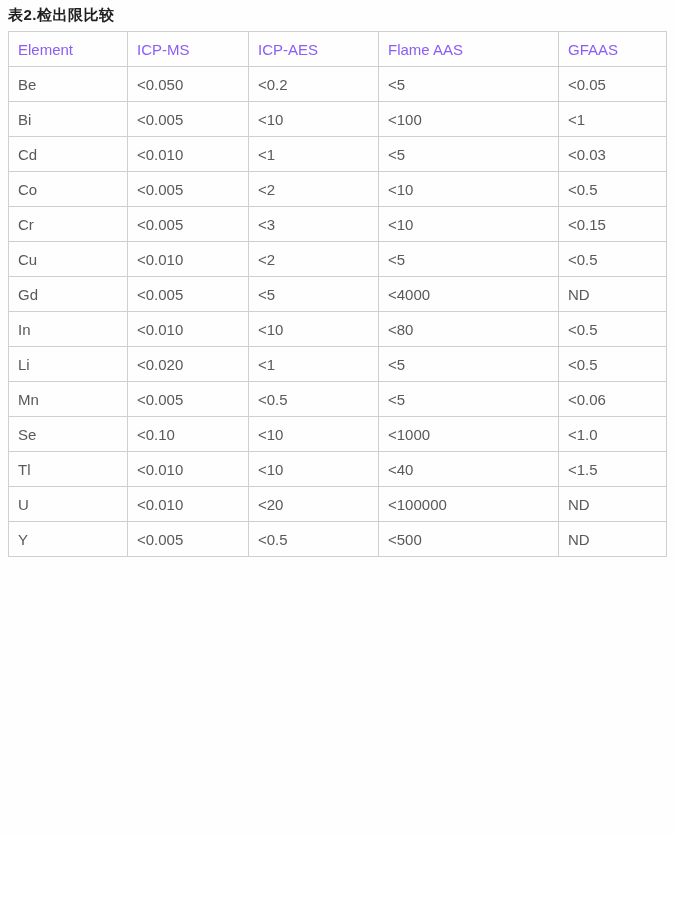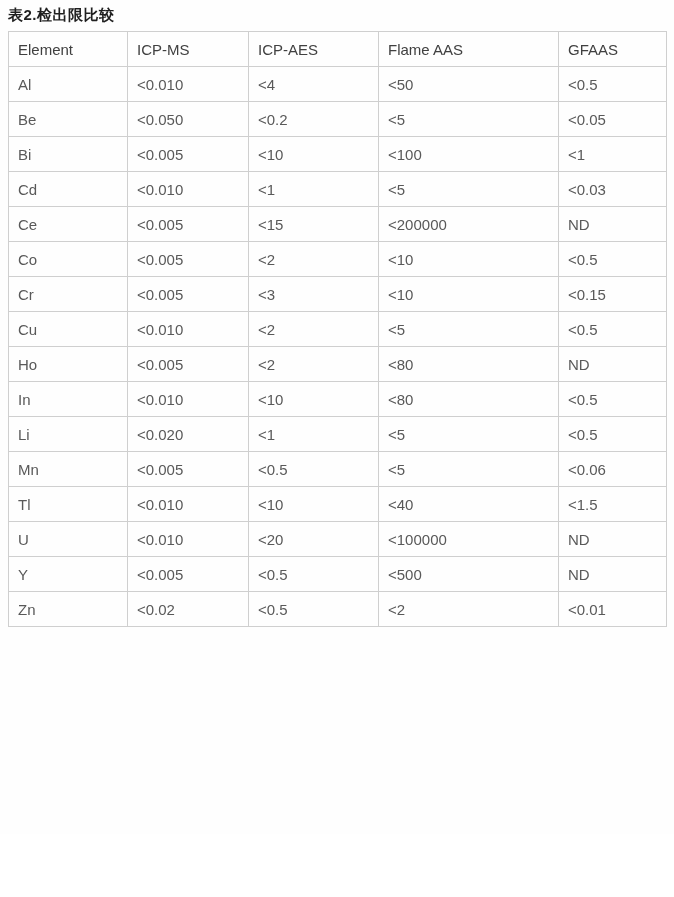"Element" table.dl-table th { color: #404040 -> #8b5cf6 }
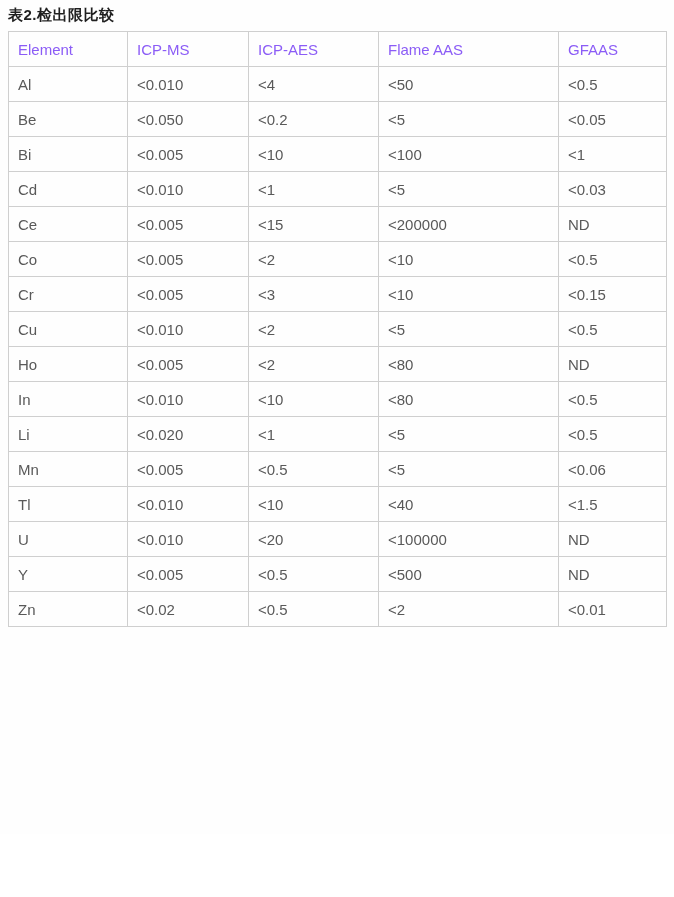"Al" tr { html: <tr> <td>Al</td> <td>&lt;0.010</td> <td>&lt;4</td> <td>&lt;50</td> <td>&lt;0.5</td> </tr> -> none }
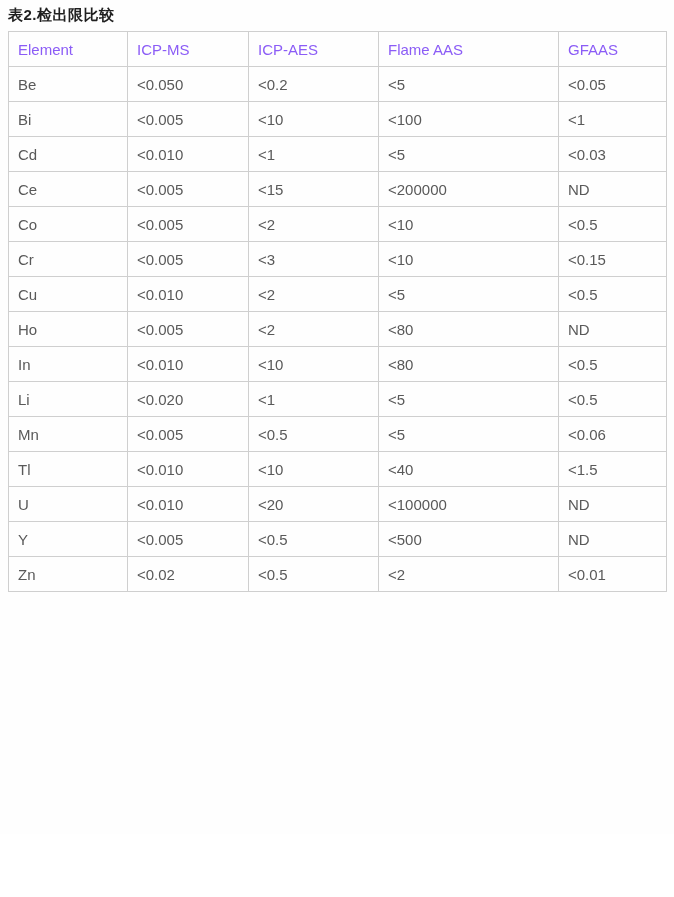"Ce" tr { html: <tr> <td>Ce</td> <td>&lt;0.005</td> <td>&lt;15</td> <td>&lt;200000</td> <td>ND</td> </tr> -> none }
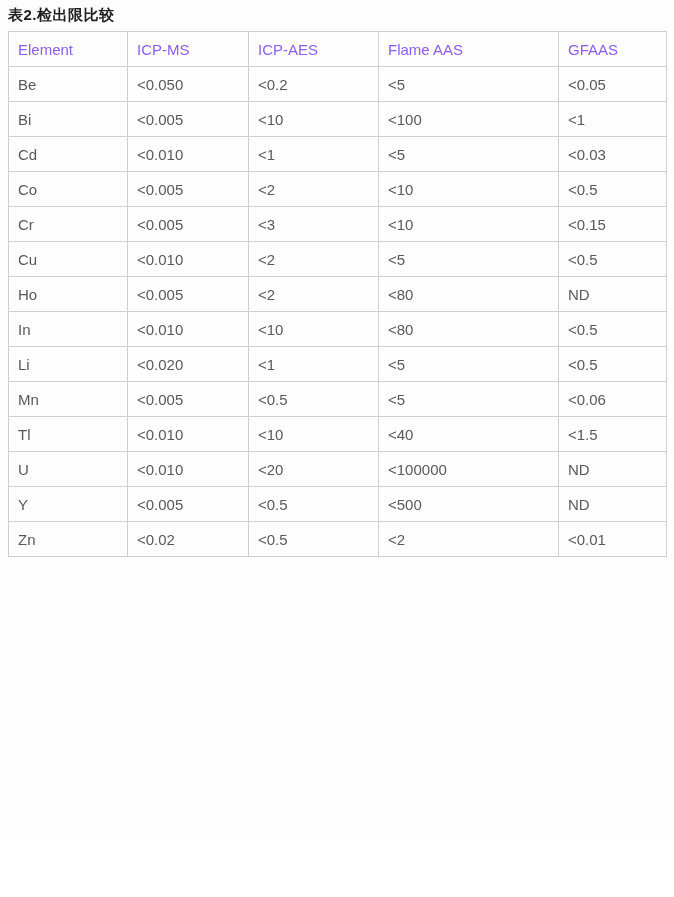"Gd" tr { html: none -> <tr> <td>Gd</td> <td>&lt;0.005</td> <td>&lt;5</td> <td>&lt;4000</td> <td>ND</td> </tr> }
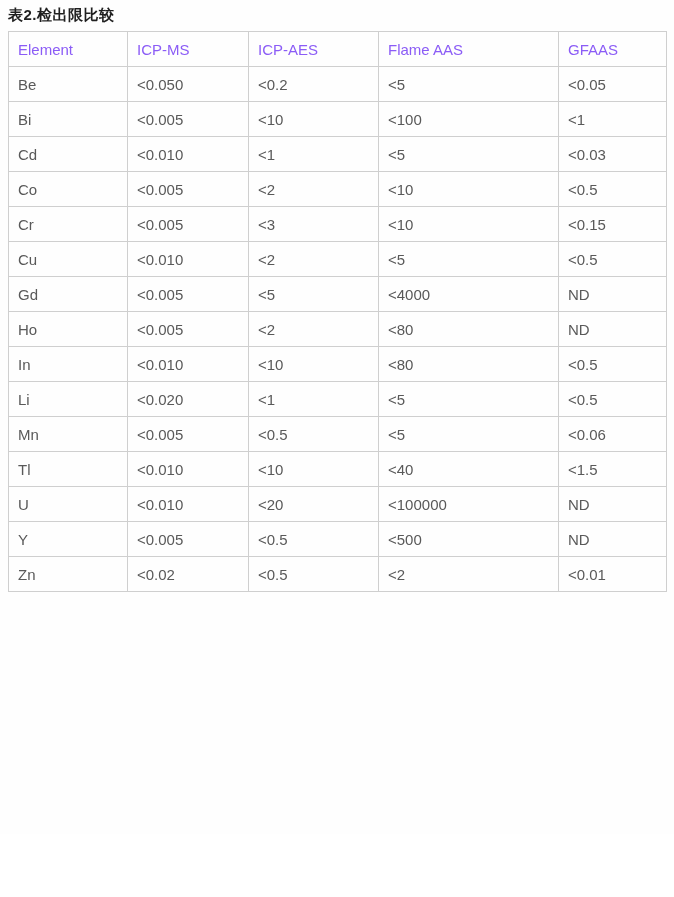"Ho" tr { html: <tr> <td>Ho</td> <td>&lt;0.005</td> <td>&lt;2</td> <td>&lt;80</td> <td>ND</td> </tr> -> none }
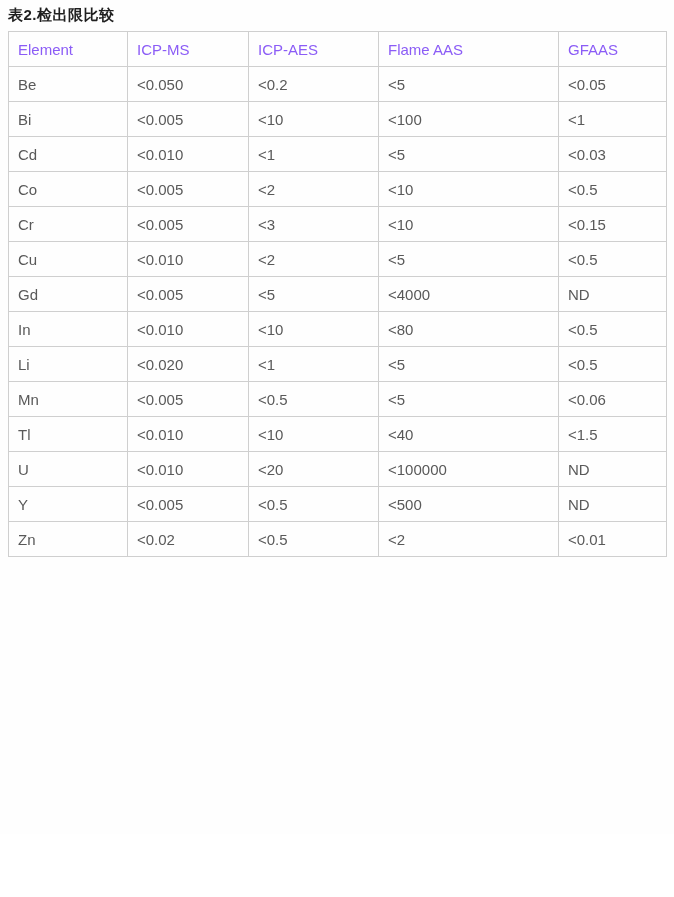"Se" tr { html: none -> <tr> <td>Se</td> <td>&lt;0.10</td> <td>&lt;10</td> <td>&lt;1000</td> <td>&lt;1.0</td> </tr> }
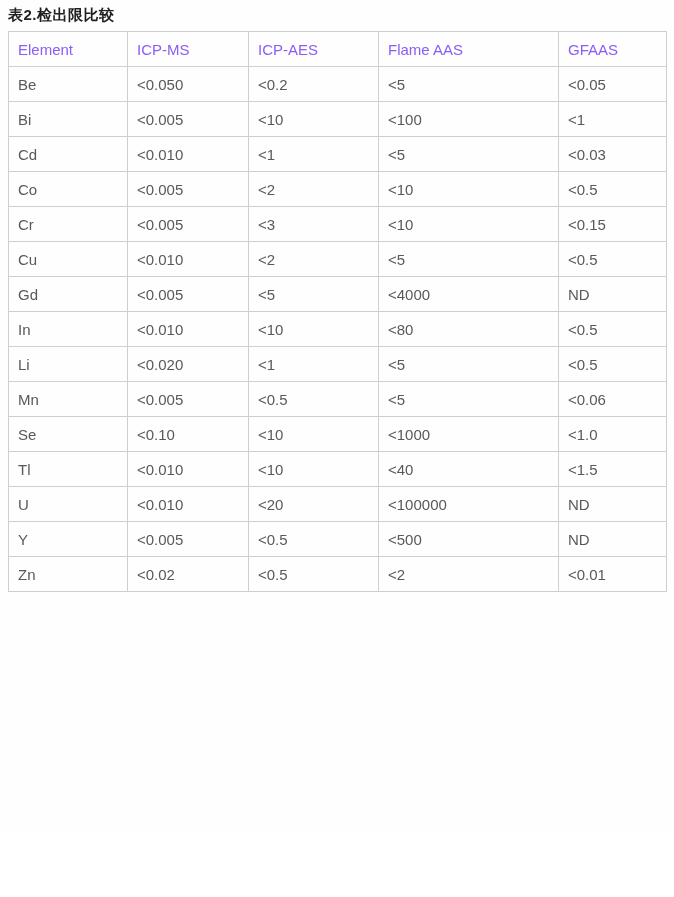"Zn" tr { html: <tr> <td>Zn</td> <td>&lt;0.02</td> <td>&lt;0.5</td> <td>&lt;2</td> <td>&lt;0.01</td> </tr> -> none }
